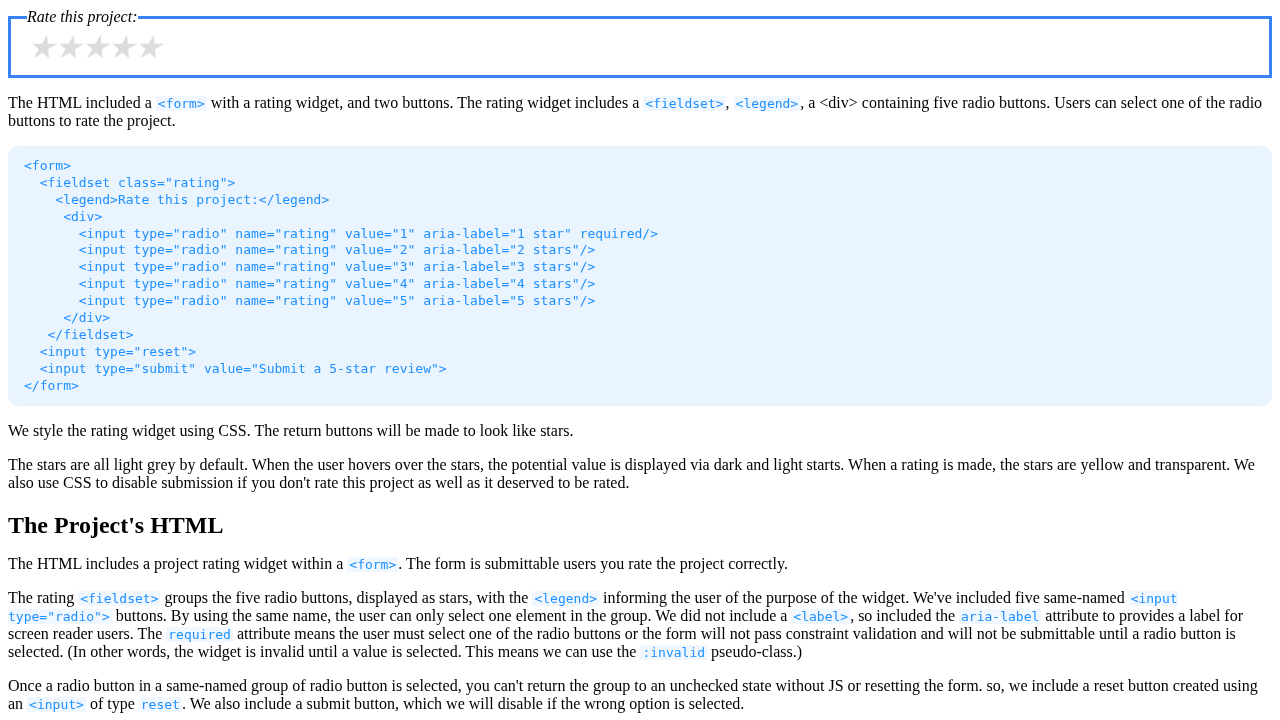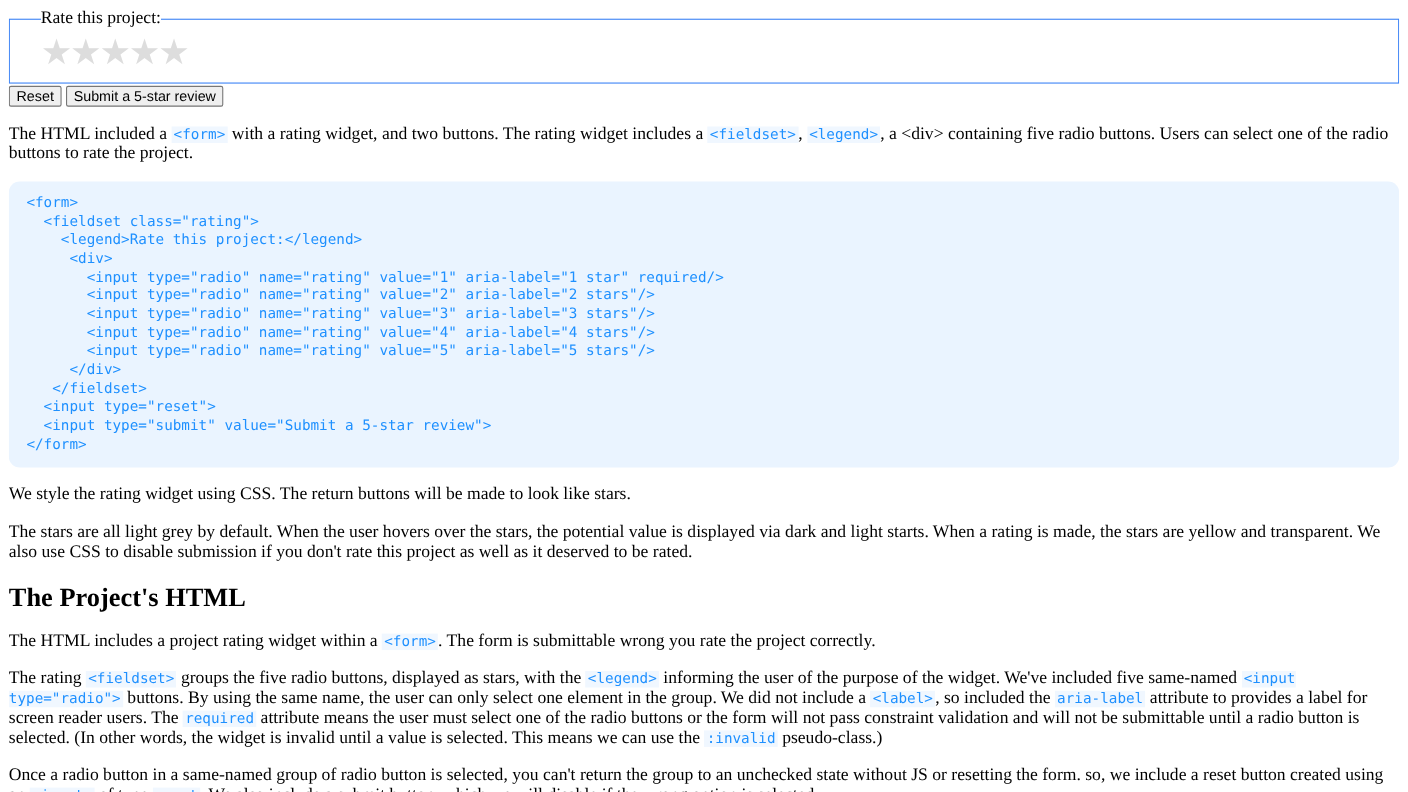"Rate this project:" fieldset.rating { border: 1px solid #3b82f6 -> 3px solid #3b82f6; font-style: none -> italic; padding: 5px 12px 12px 28px -> 5px 12px 12px 16px }
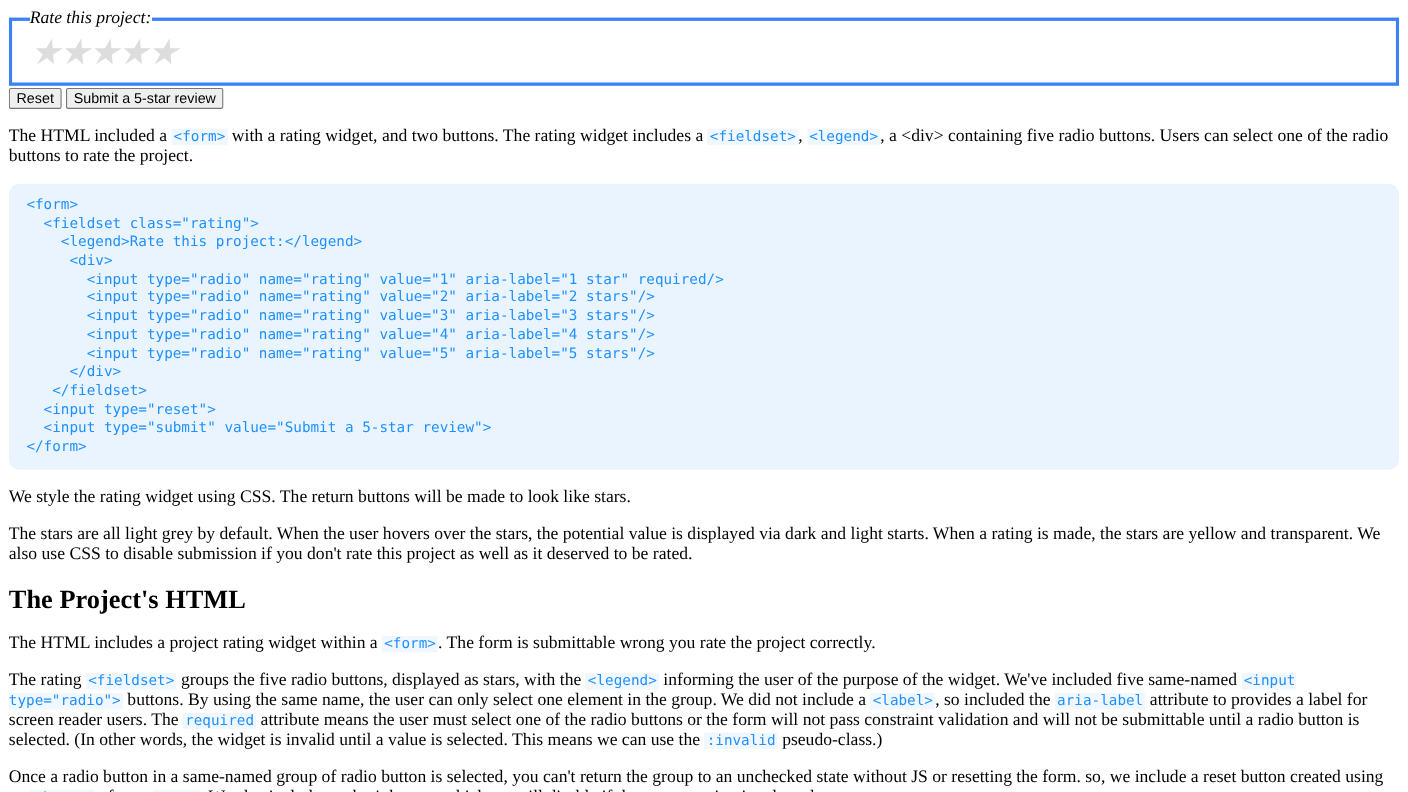"Reset Submit a 5-star review" div.form-buttons { html: <div> <button>Reset</button> <button>Submit a 5-star review</button> </div> -> none }
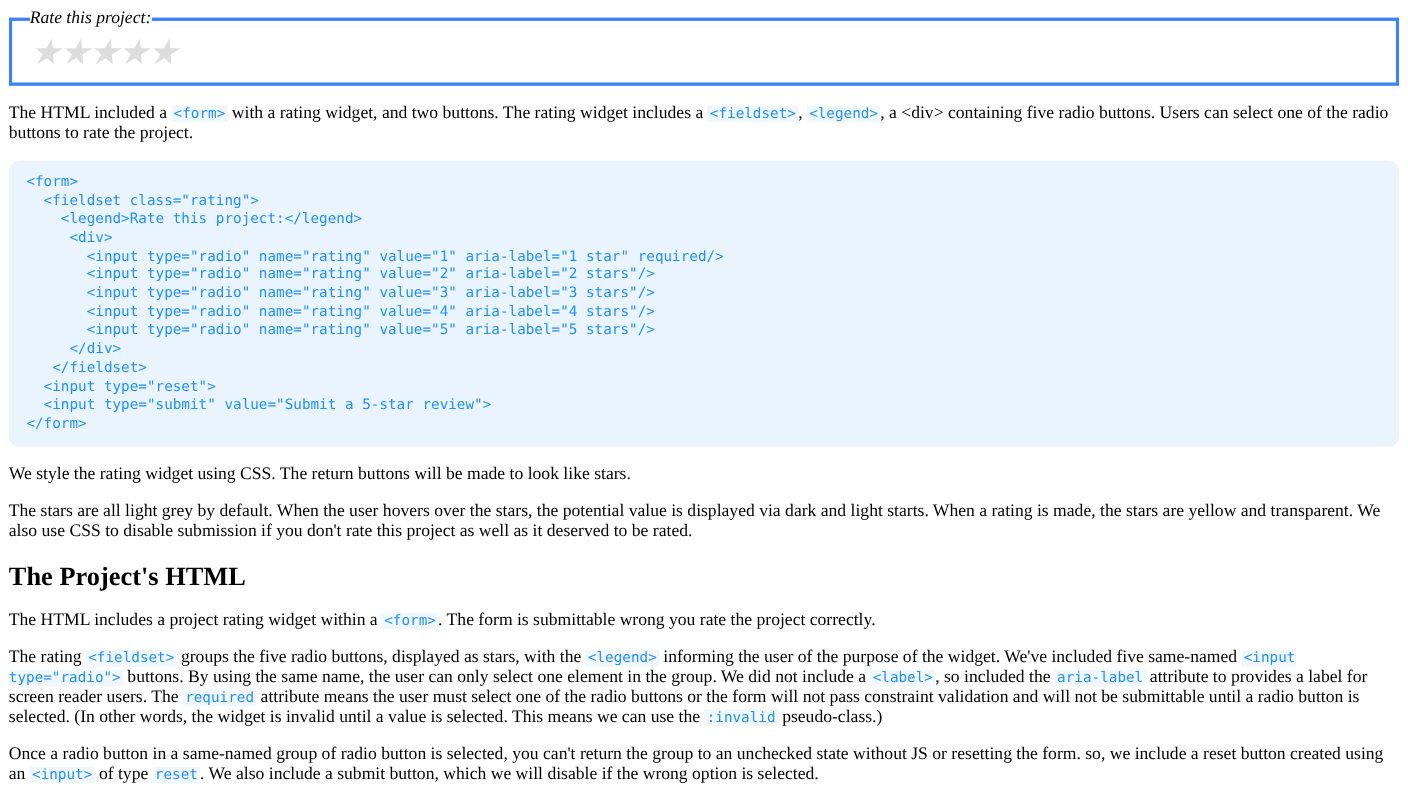". The form is submittable" span { text: wrong -> users }
